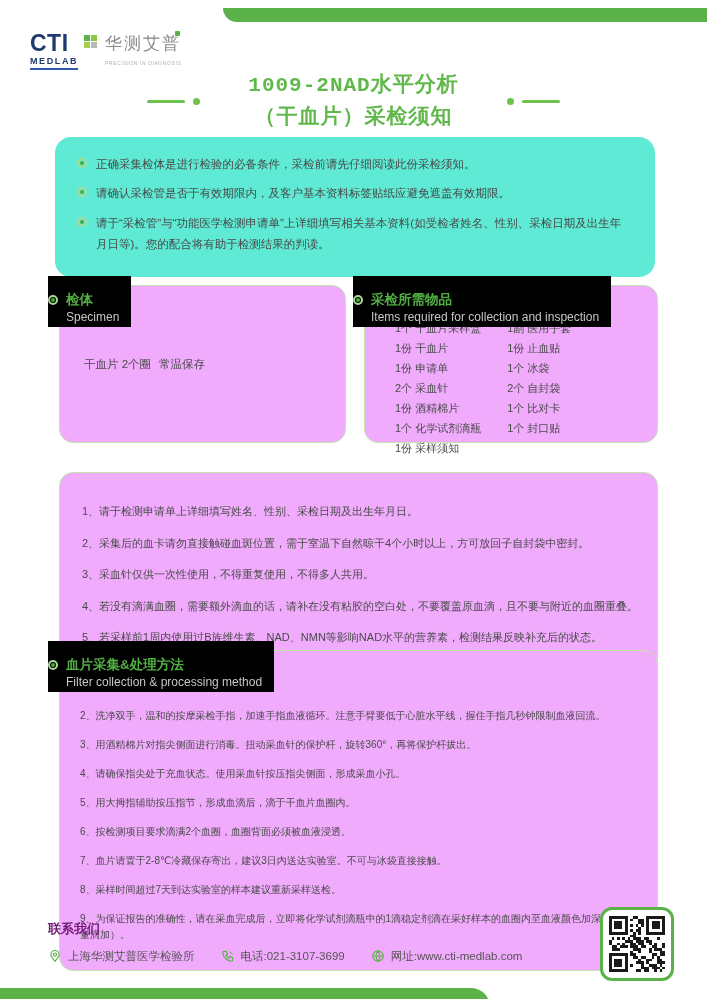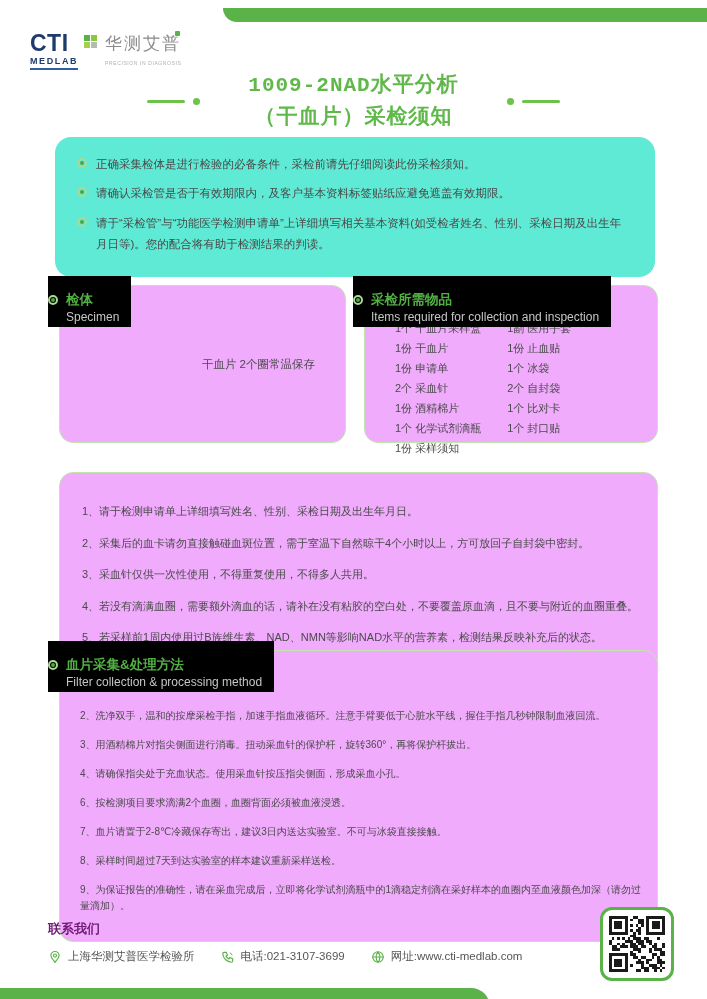"干血片 2个圈" .specimen-box { gap: none -> 8px; justify-content: flex-end -> flex-start }
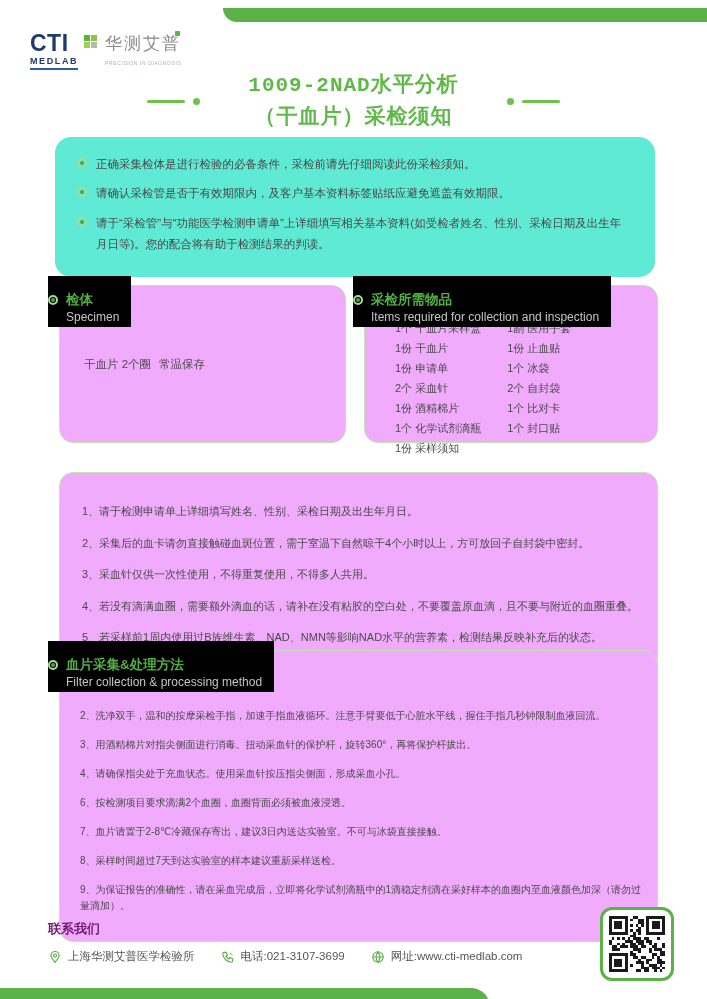"5、用大拇指辅助按压指节，形成血滴后，滴于干血片血圈内。" div { html: none -> <div>5、用大拇指辅助按压指节，形成血滴后，滴于干血片血圈内。</div> }
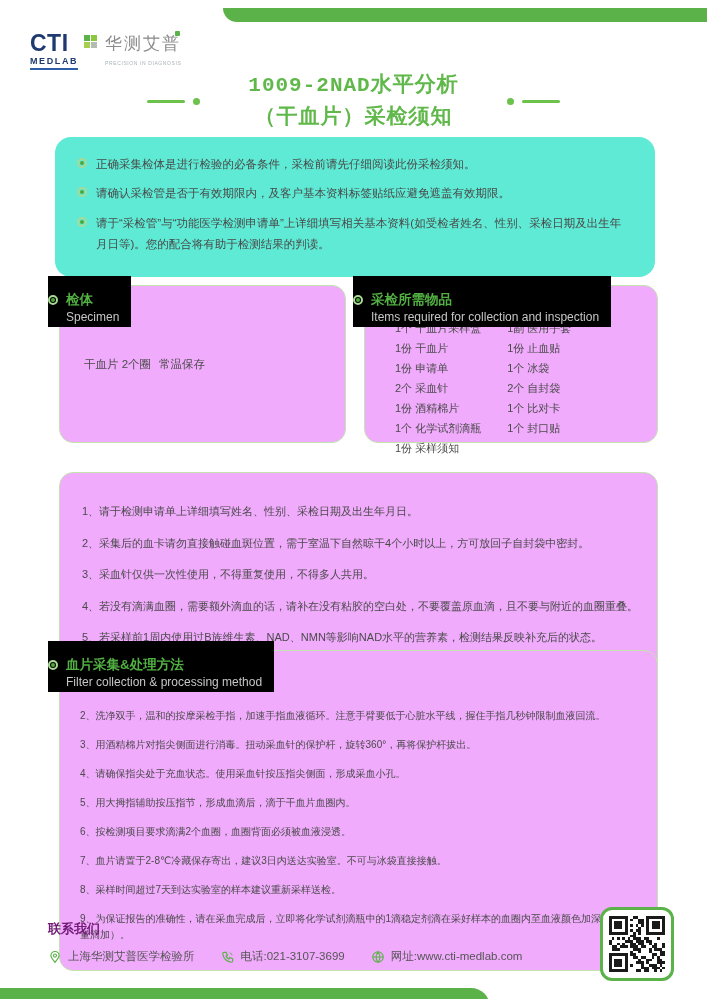"上海华测艾普医学检验所" .contact-item { align-items: flex-end -> flex-start }
